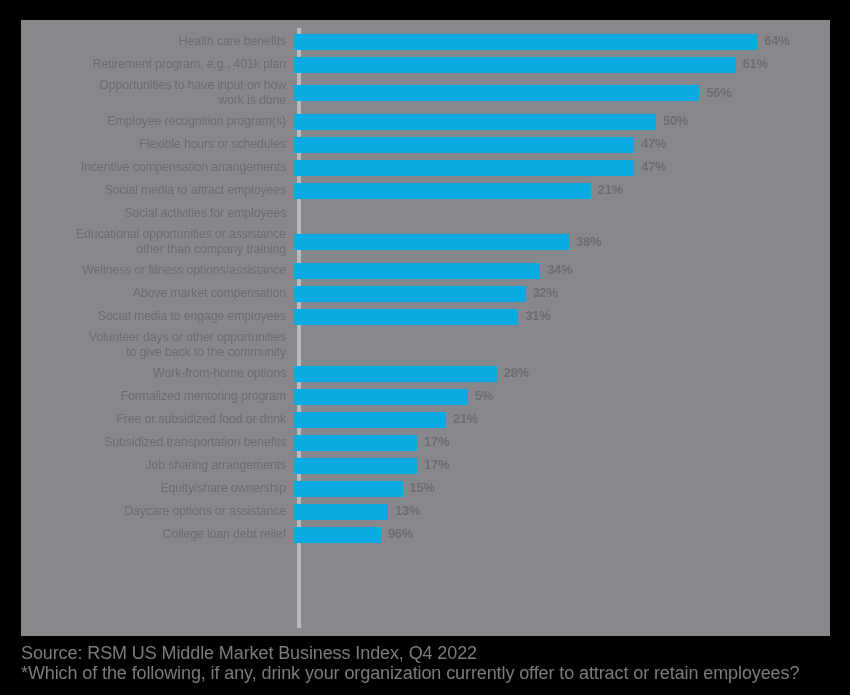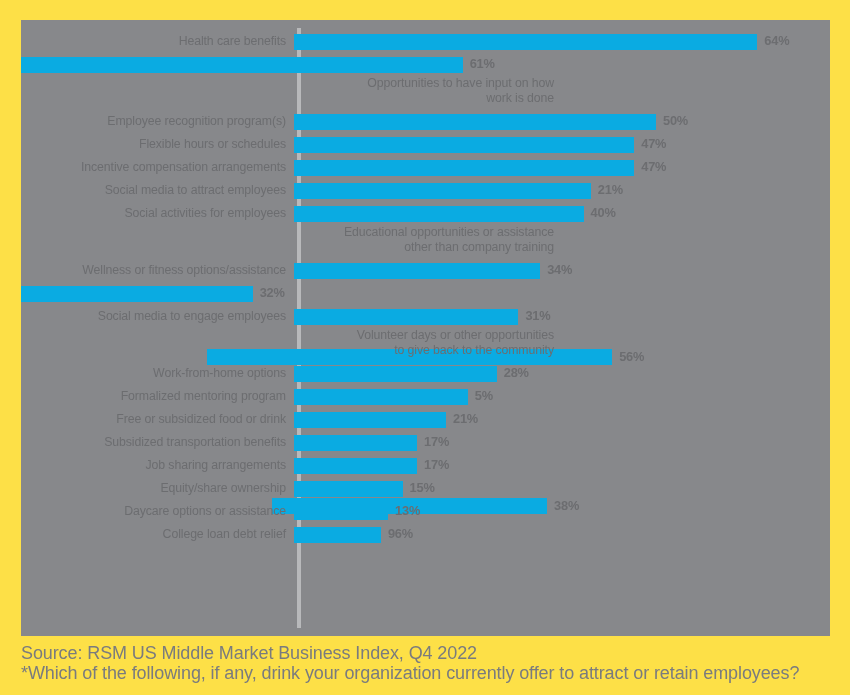"Health care benefits" #page { background: #fde047 -> #000000 }
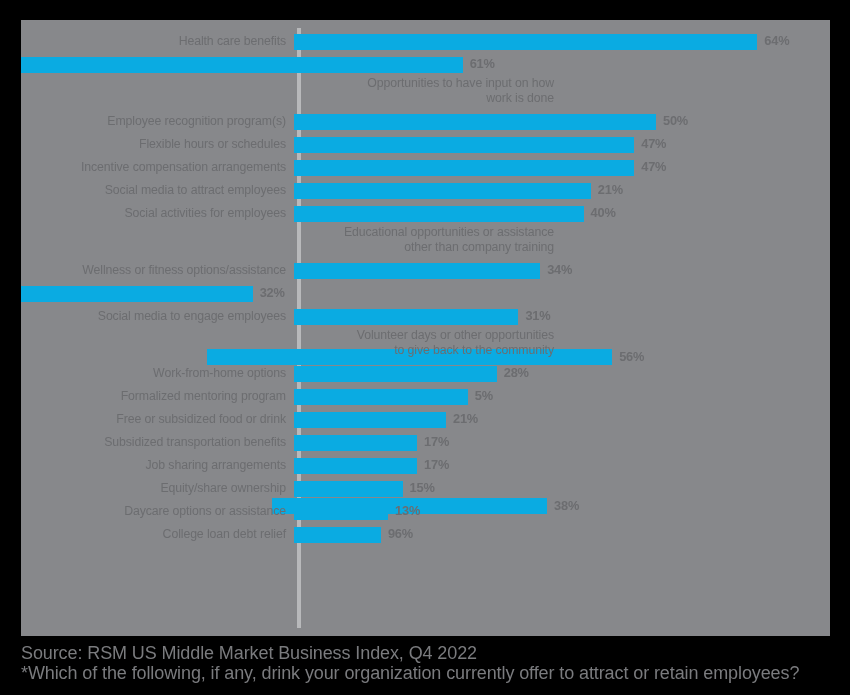"Retirement program, e.g., 401k plan" div.cat-label { html: none -> <div>Retirement program, e.g., 401k plan</div> }
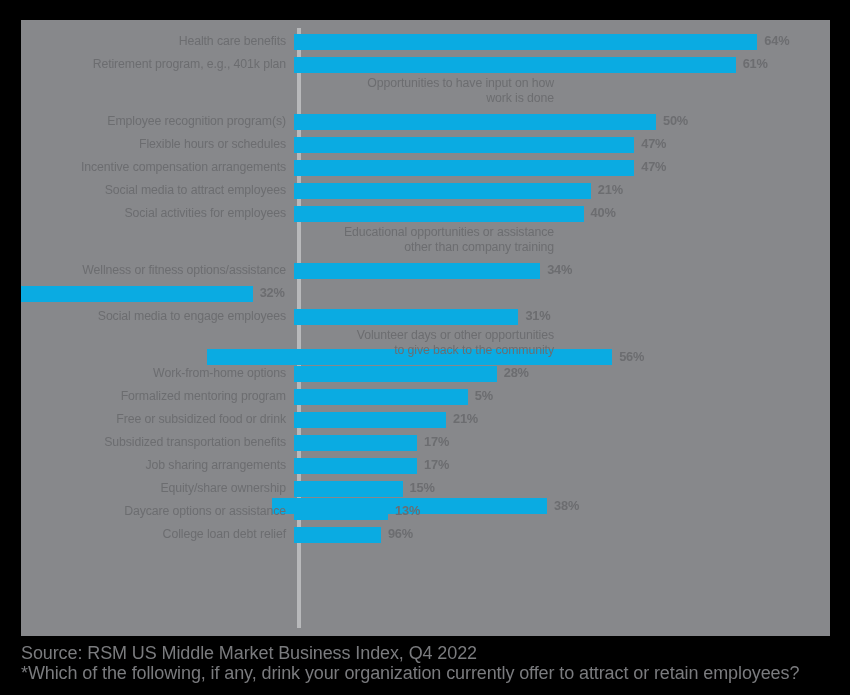"Opportunities to have input on" .bar-row.double { flex-direction: column -> none }
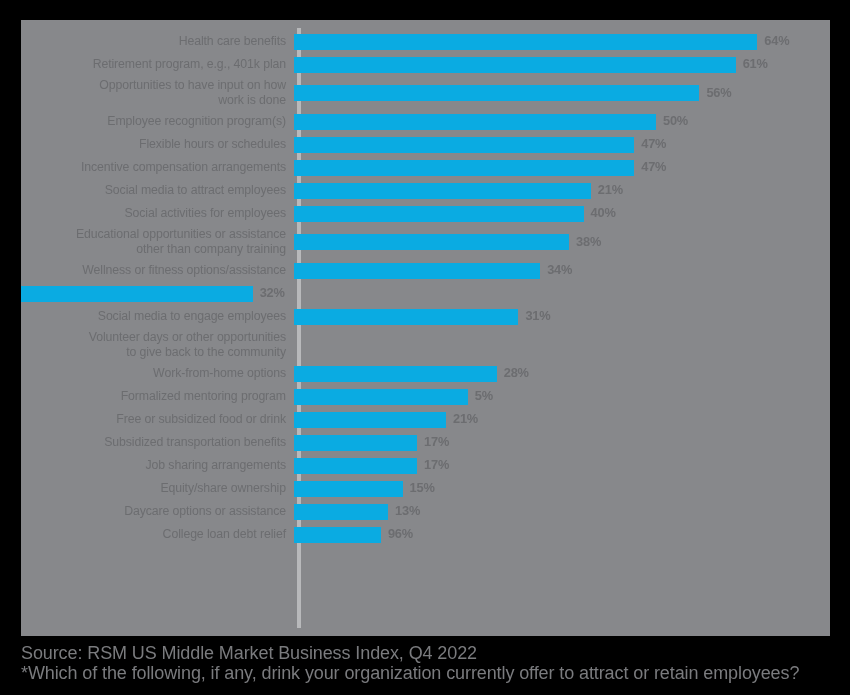"40%" div.bar-area { html: <div> <div></div> <div>40%</div> </div> -> none }
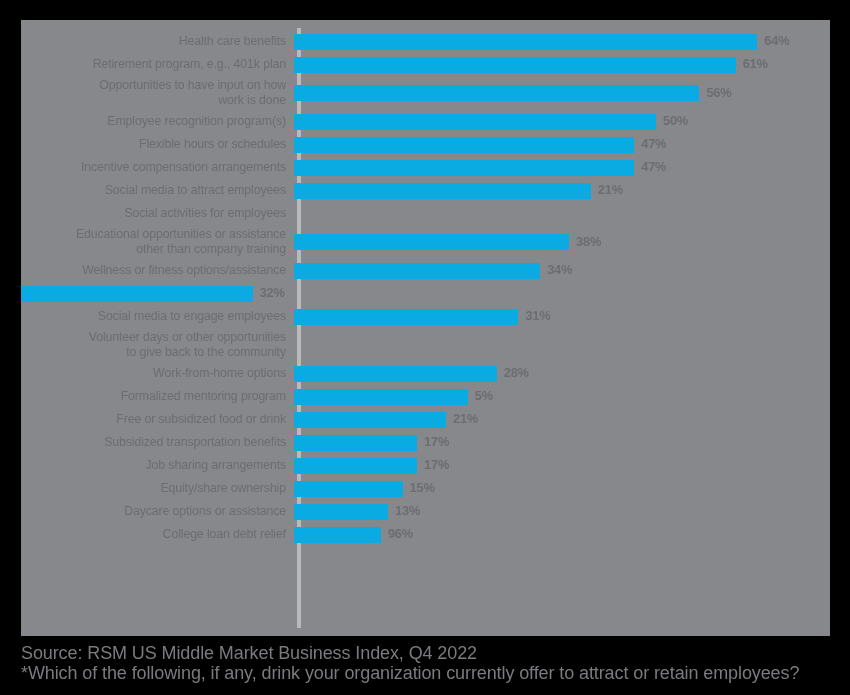"Above market compensation" div.cat-label { html: none -> <div>Above market compensation</div> }
